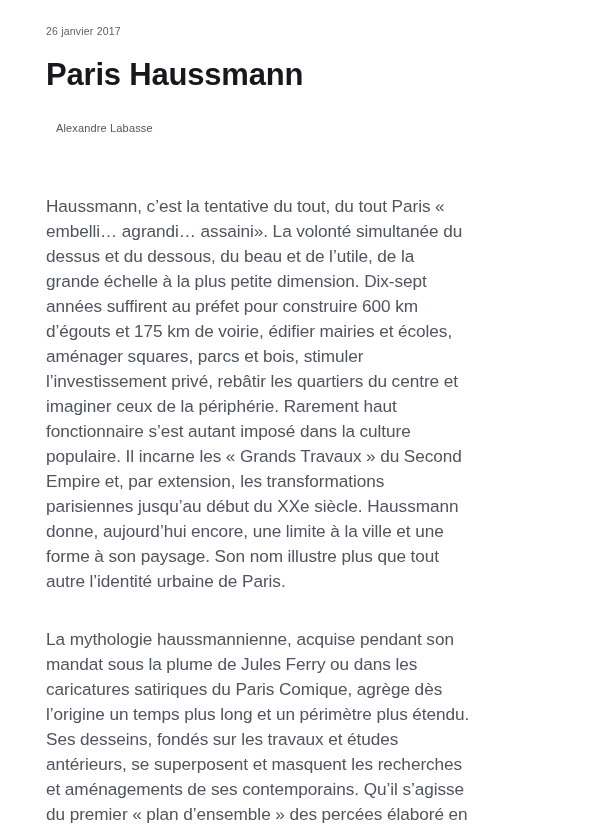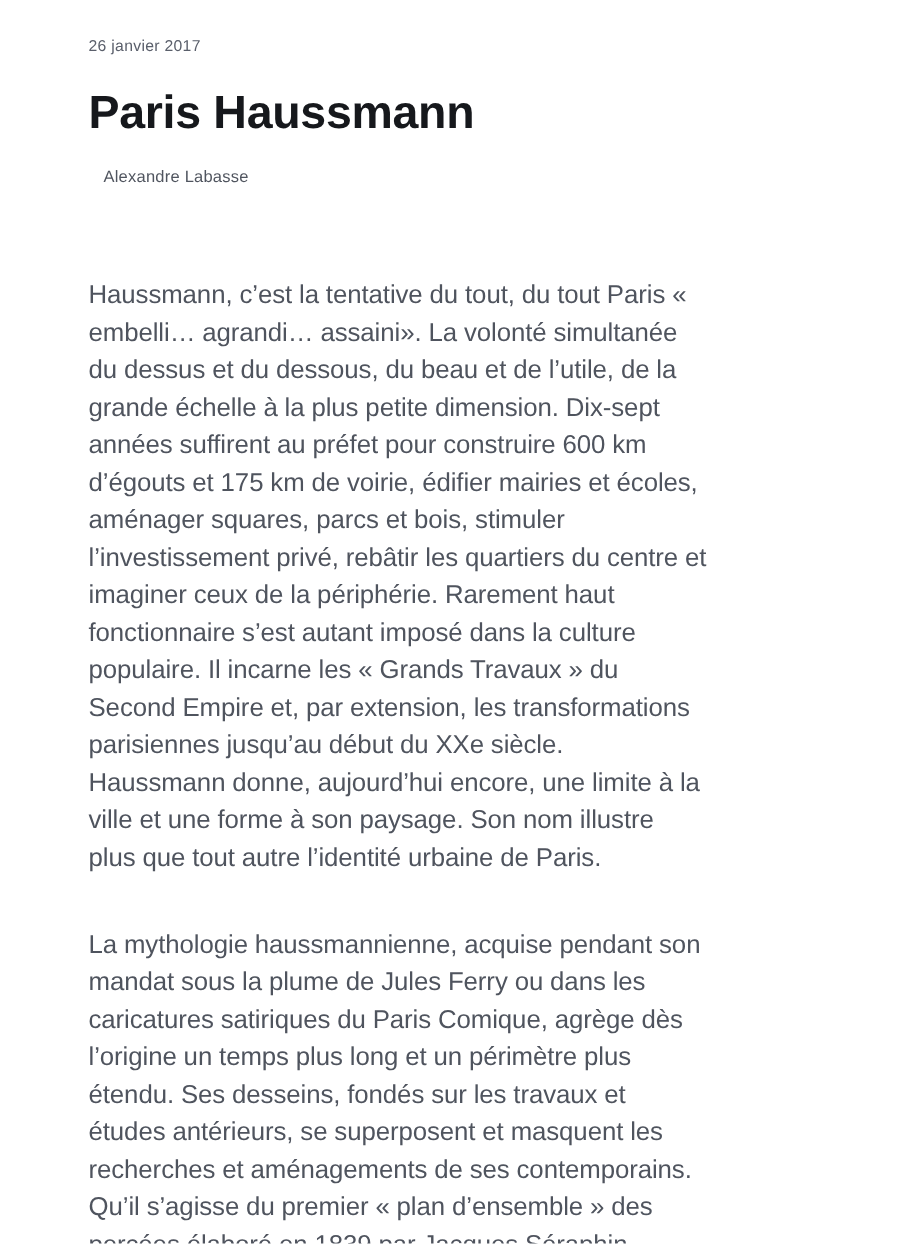"26 janvier 2017" .article { padding: 24px 35px 0 59px -> 24px 35px 0 46px }
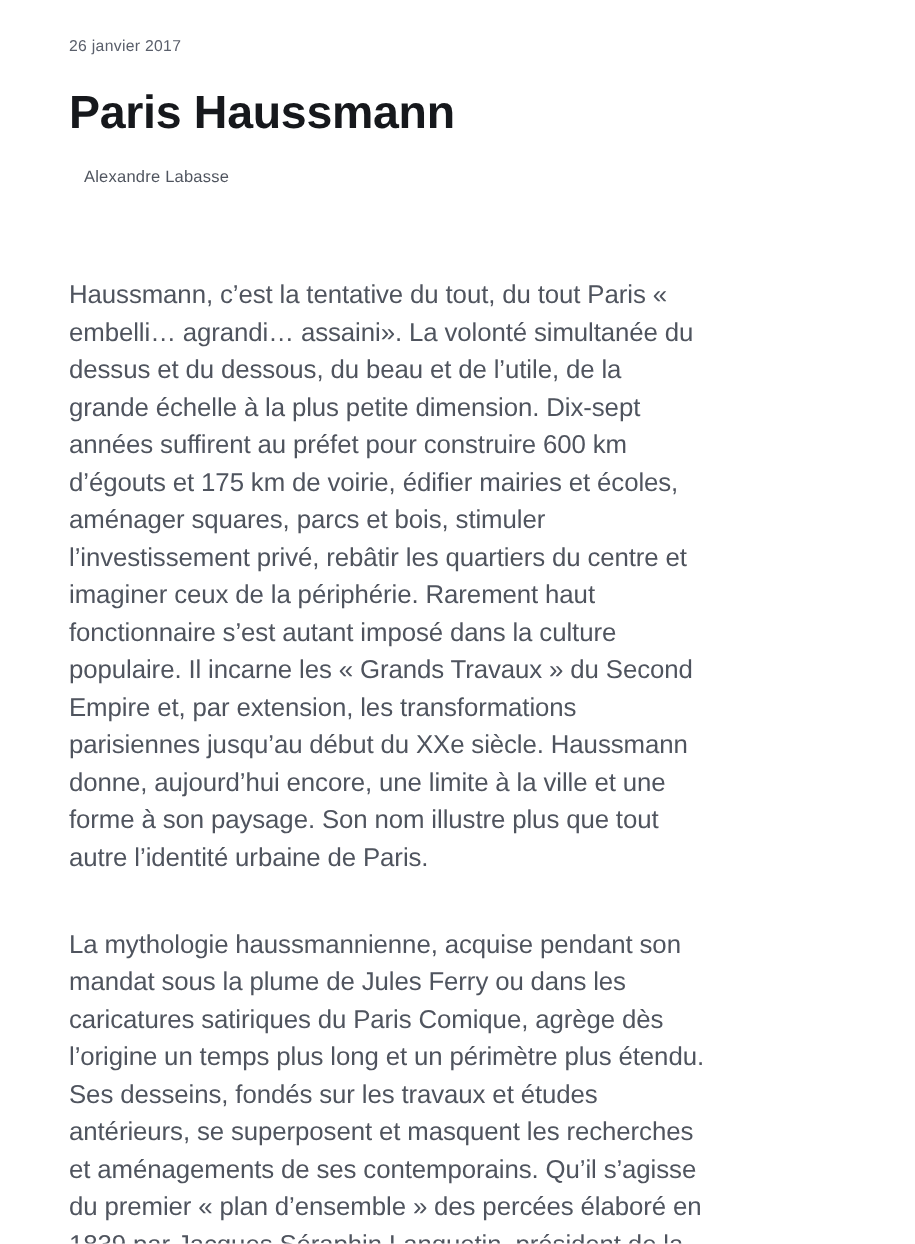"Paris Haussmann" .article-title { margin: 0 0 17px 0 -> 0 0 27px 0 }
